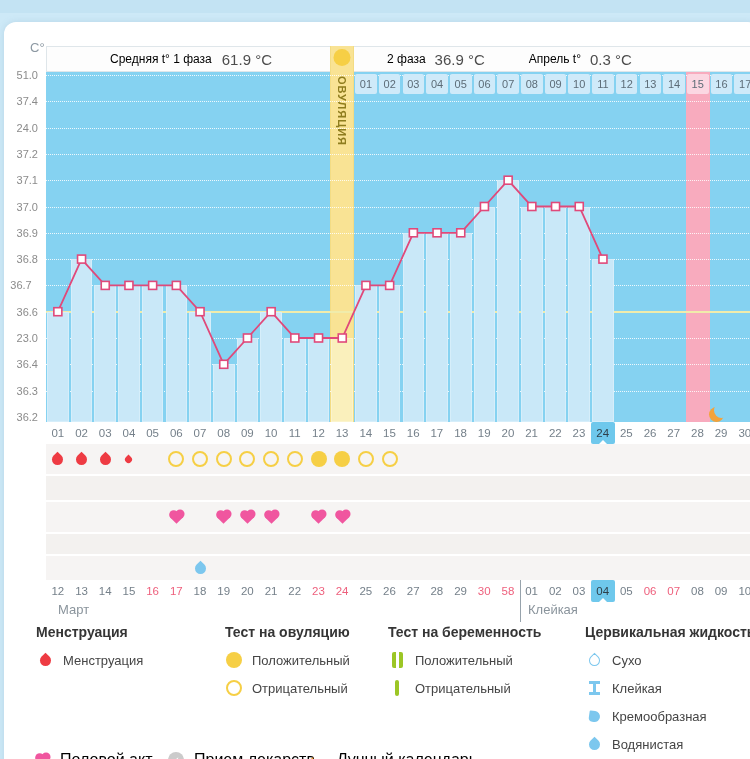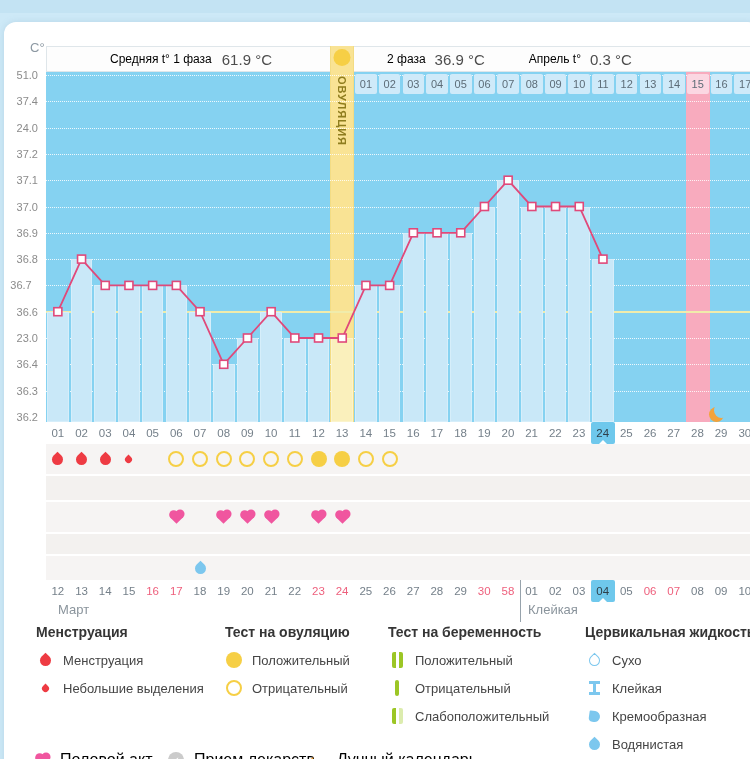"Небольшие выделения" div.lrow { html: <div> <span> <span></span> </span> <span>Небольшие выделения</span> </div> -> none }
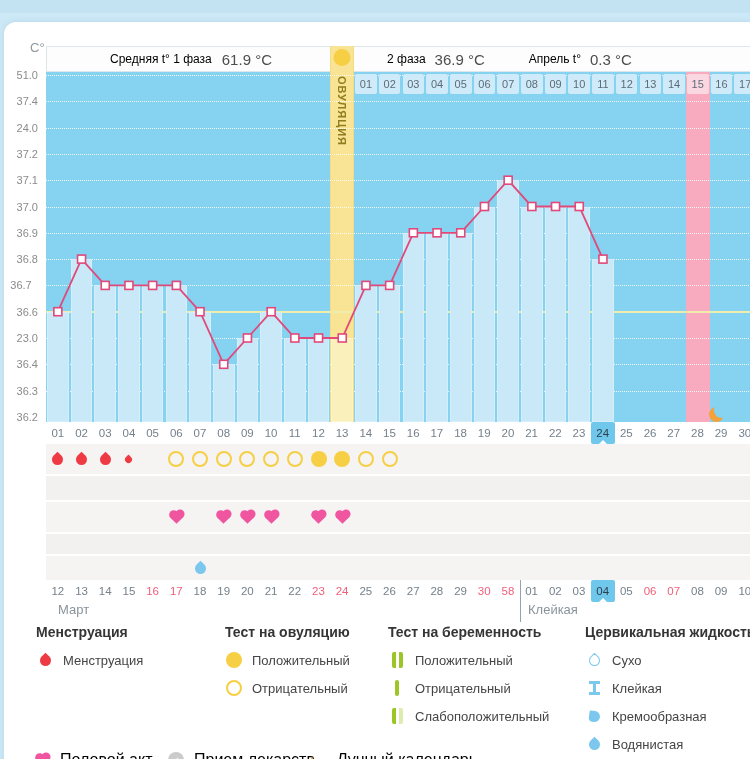"Слабоположительный" div.lrow { html: <div> <span> <span></span> </span> <span>Слабоположительный</span> </div> -> none }
